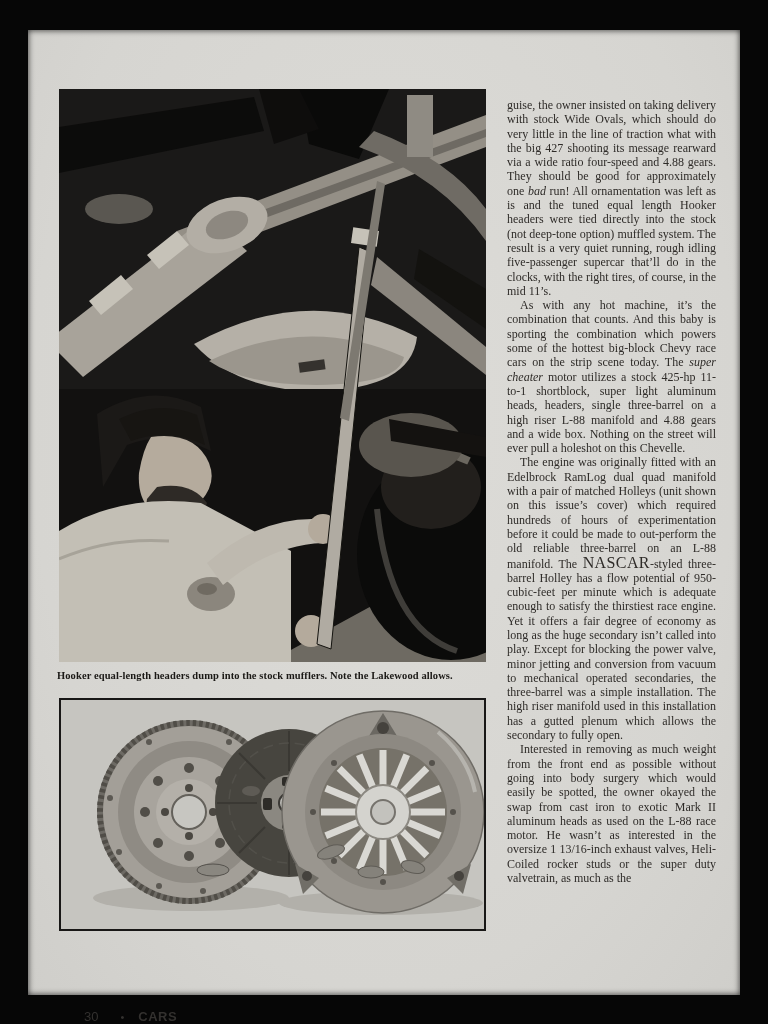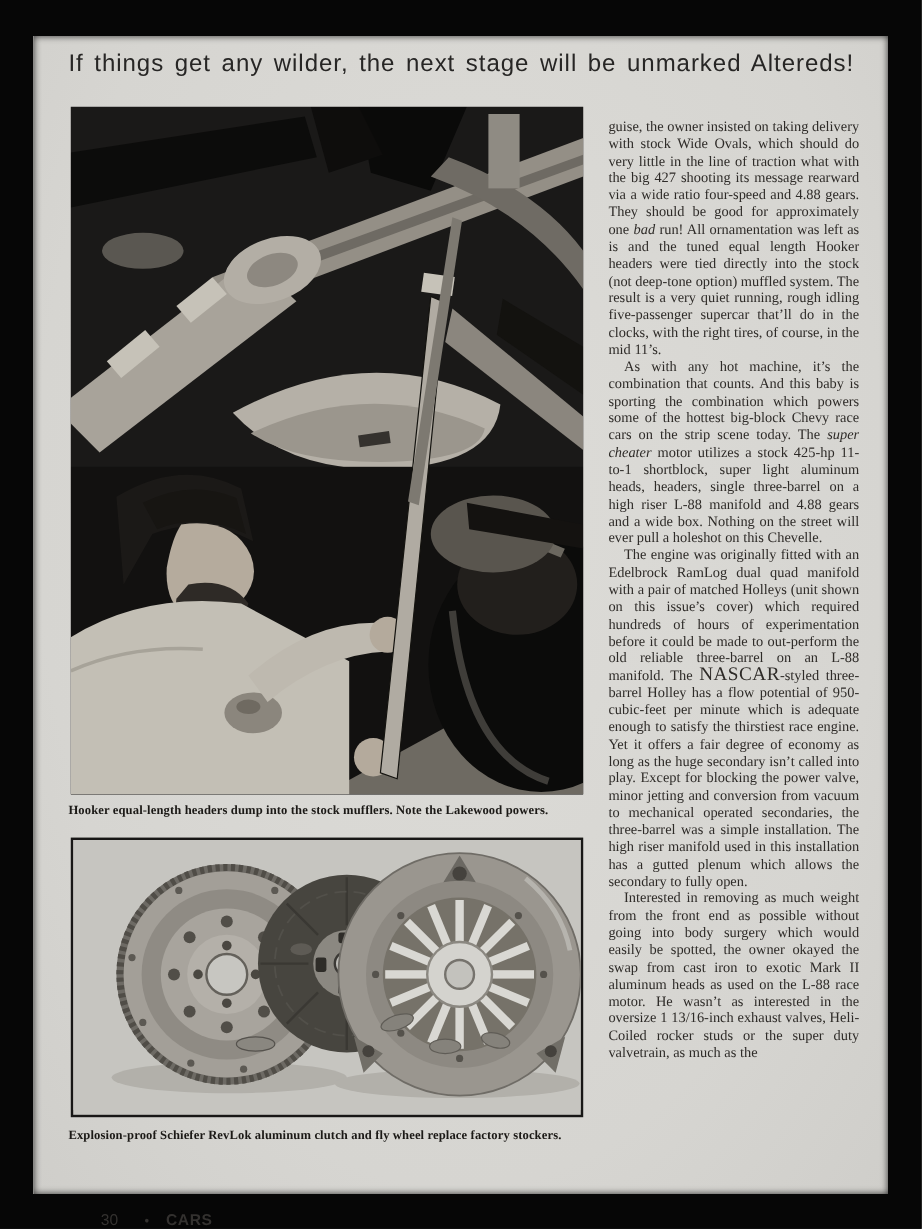"If things get any wilder," h1.headline { html: <h1>If things get any wilder, the next stage will be unmarked Altereds!</h1> -> none }
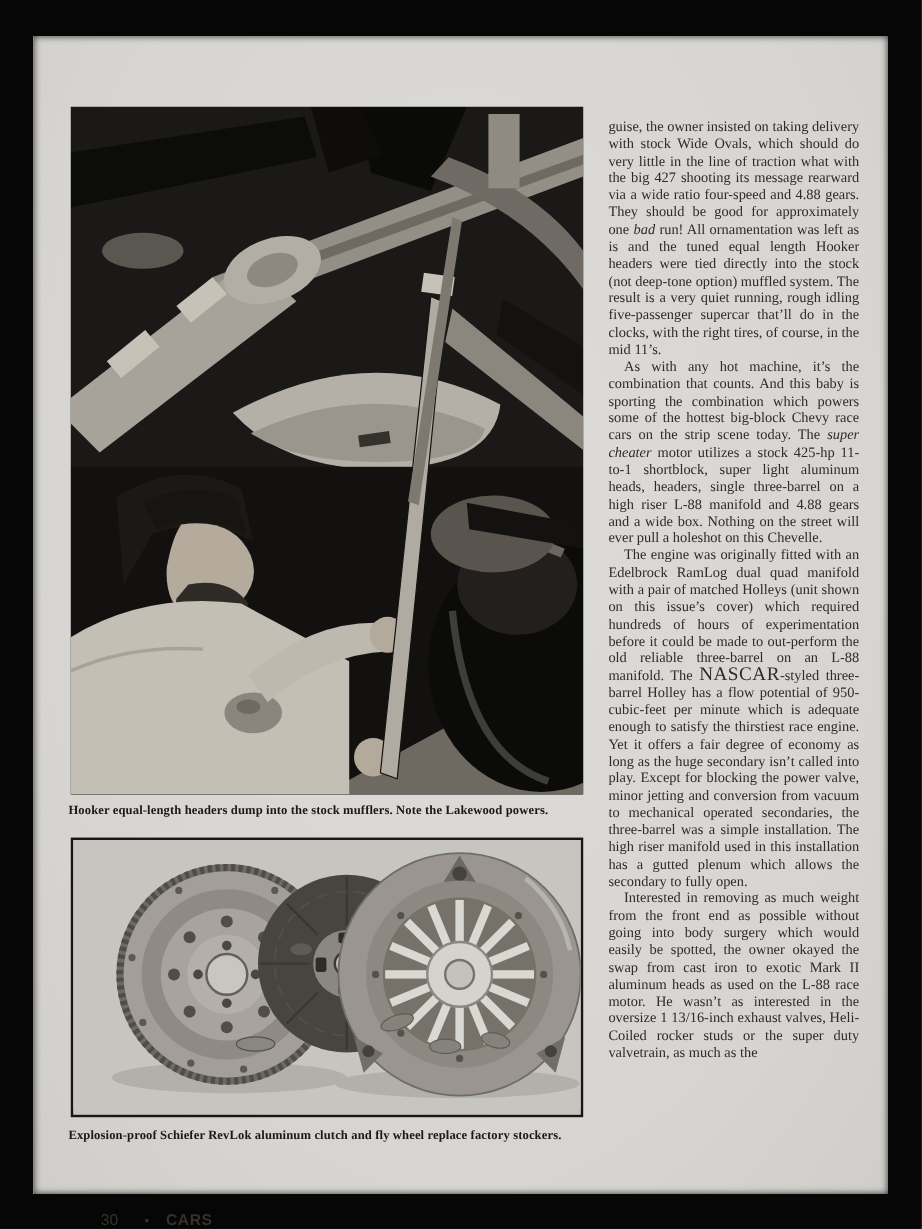"Hooker equal-length headers dump into" p.caption { text: powers -> allows }
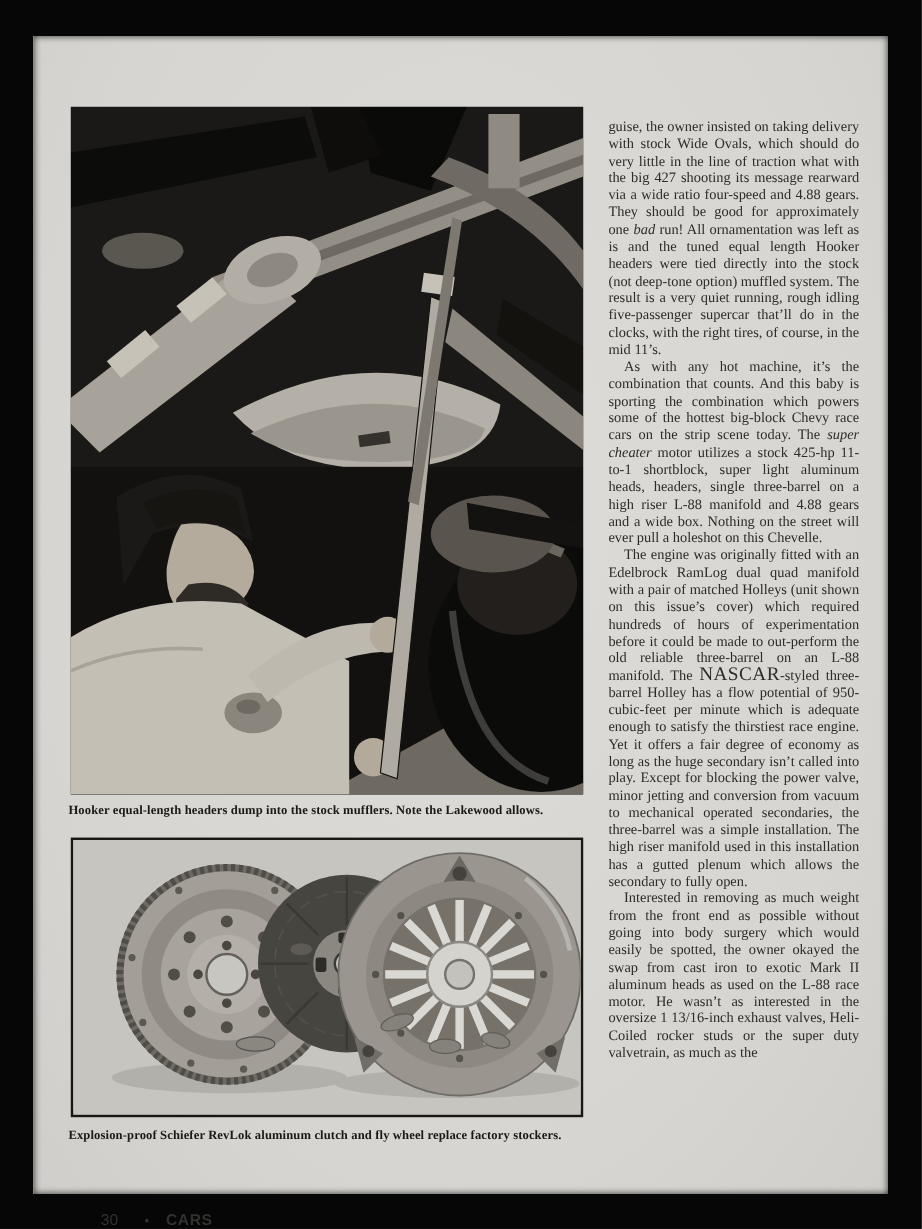"Explosion-proof Schiefer RevLok aluminum" p.caption { html: <p>Explosion-proof Schiefer RevLok aluminum clutch and fly wheel replace factory stockers.</p> -> none }
